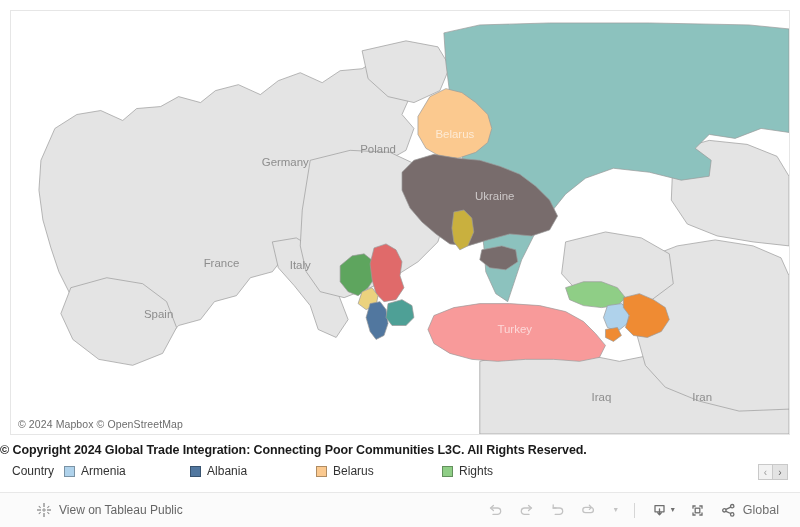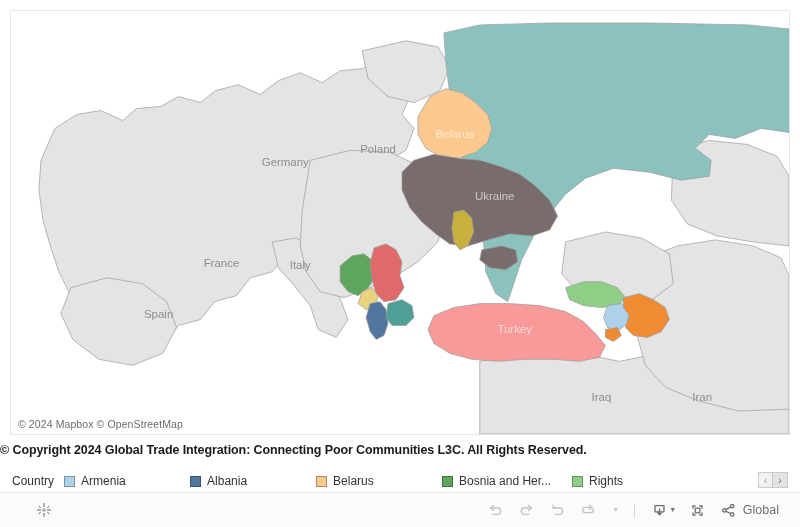"Country" .legend { align-items: flex-end -> flex-start }
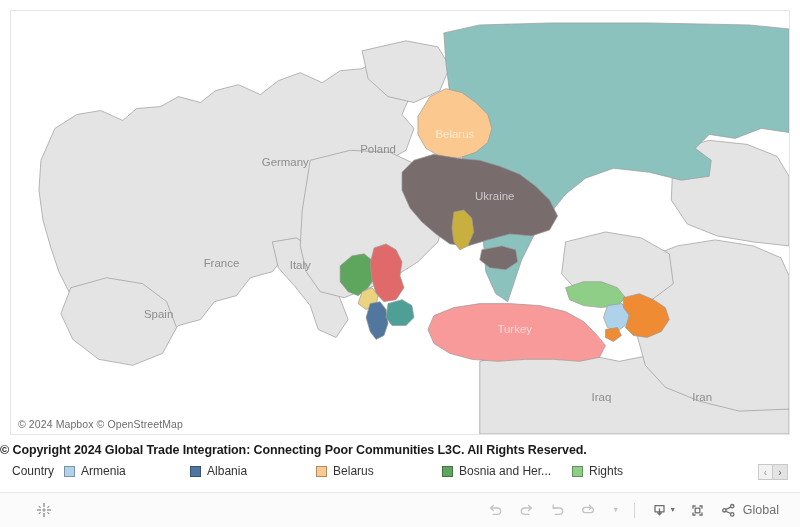"Bosnia and Her..." div.legend-item { html: <div> <span></span> <span>Bosnia and Her...</span> </div> -> none }
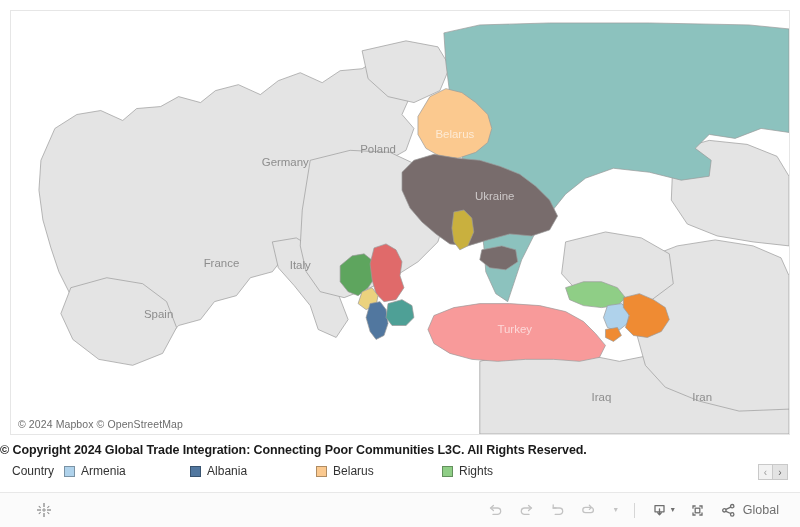"View on Tableau Public" span.tb-brand-label { html: none -> <span>View on Tableau Public</span> }
